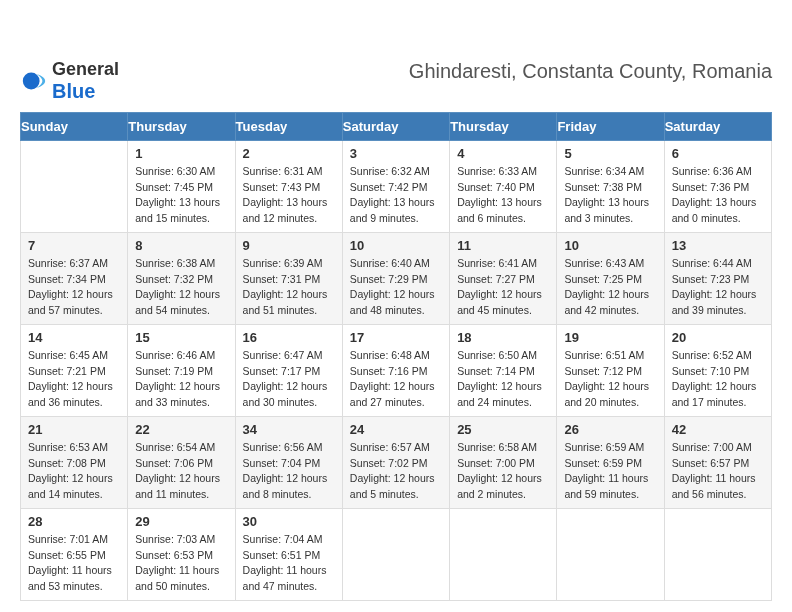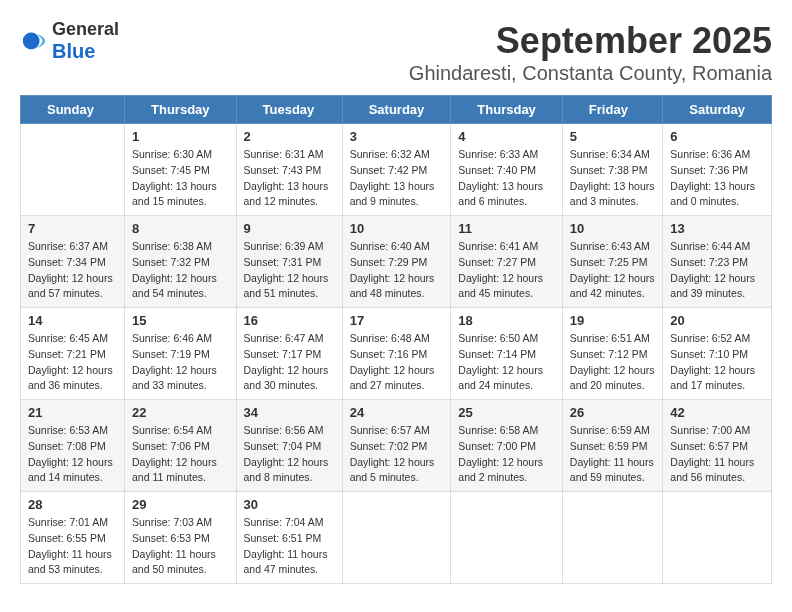"General" .header { margin-top: none -> 40px }
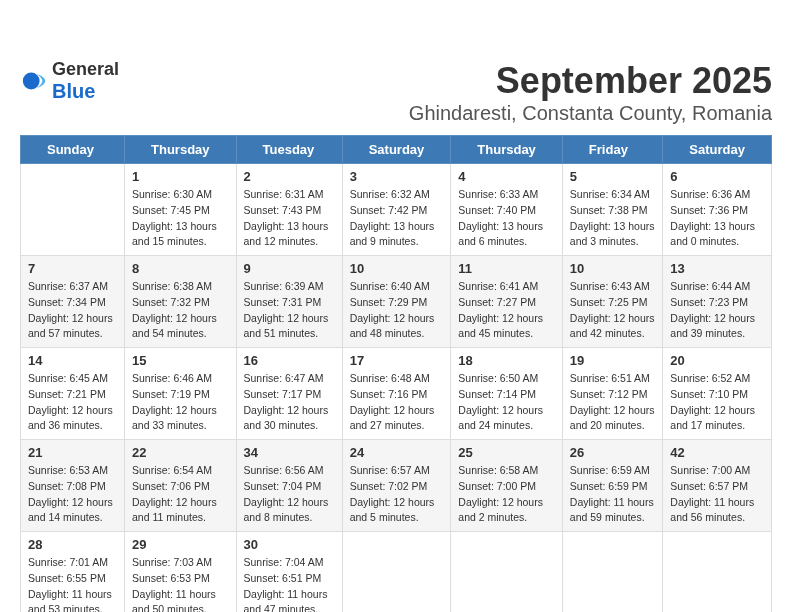"September 2025" div.month-title { html: <div>September 2025</div> -> none }
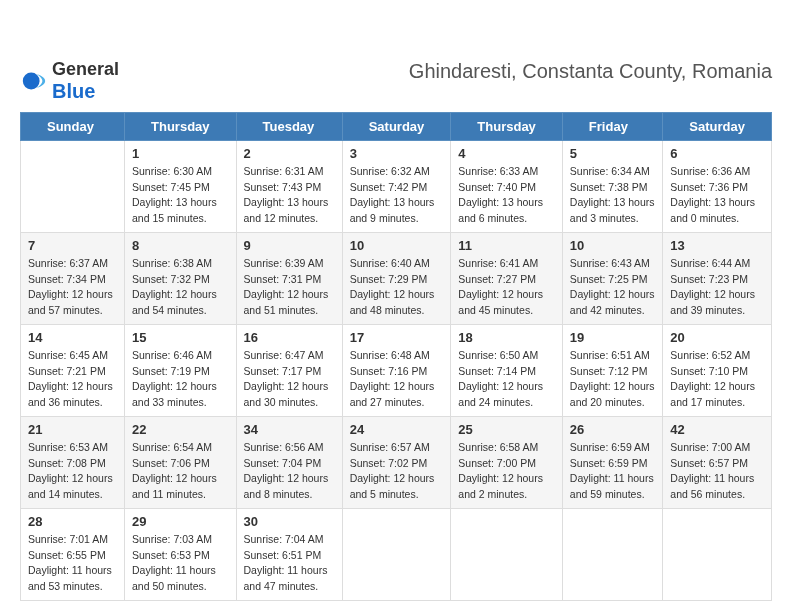"Sunday" .calendar th { padding: 6px 26px -> 6px 0 }
